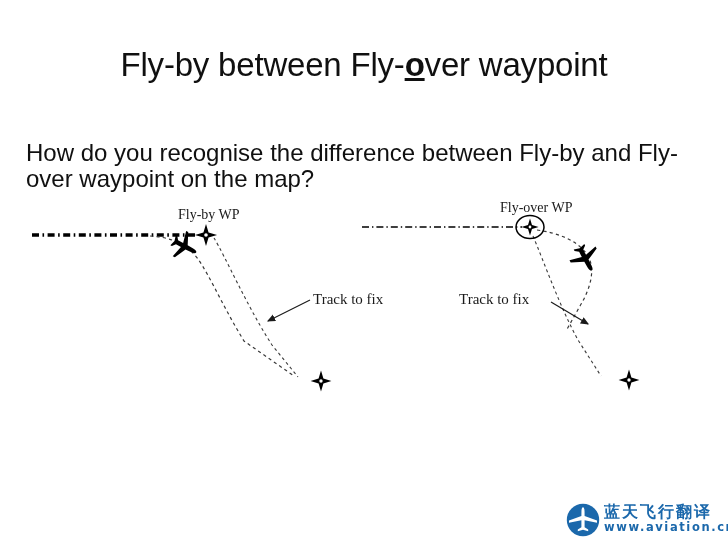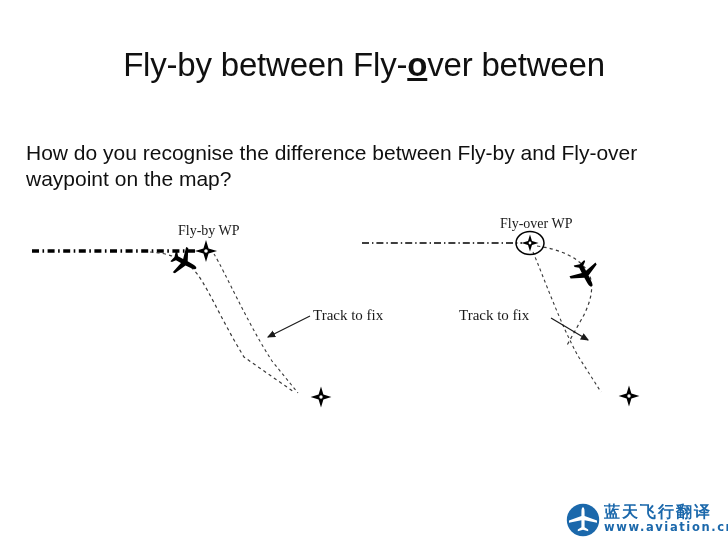"ver between" span { text: between -> waypoint }
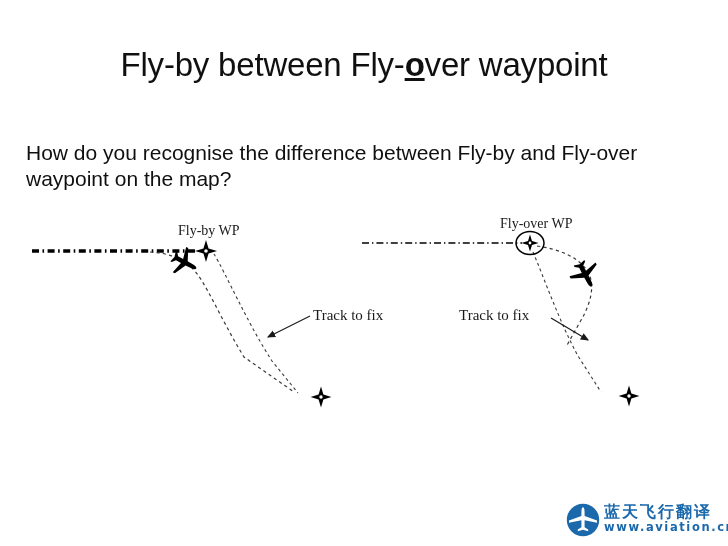"How do you recognise the" .body-text { font-size: 21px -> 24px }
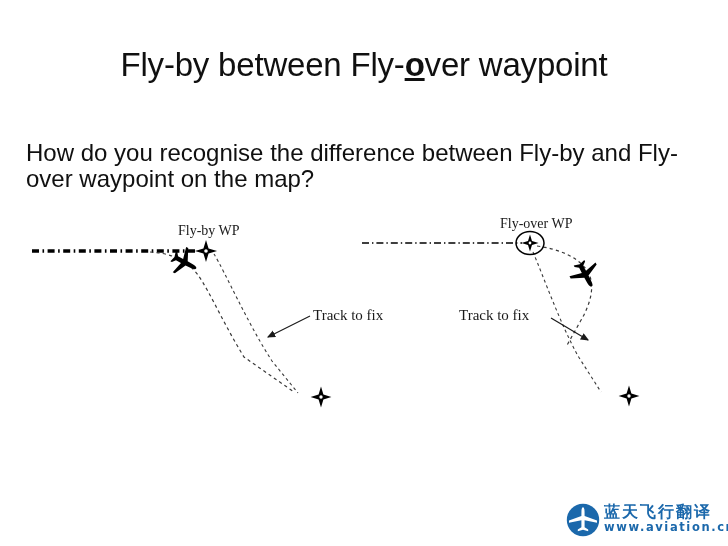"Fly-by WP" .diagram { top: 206px -> 190px }
